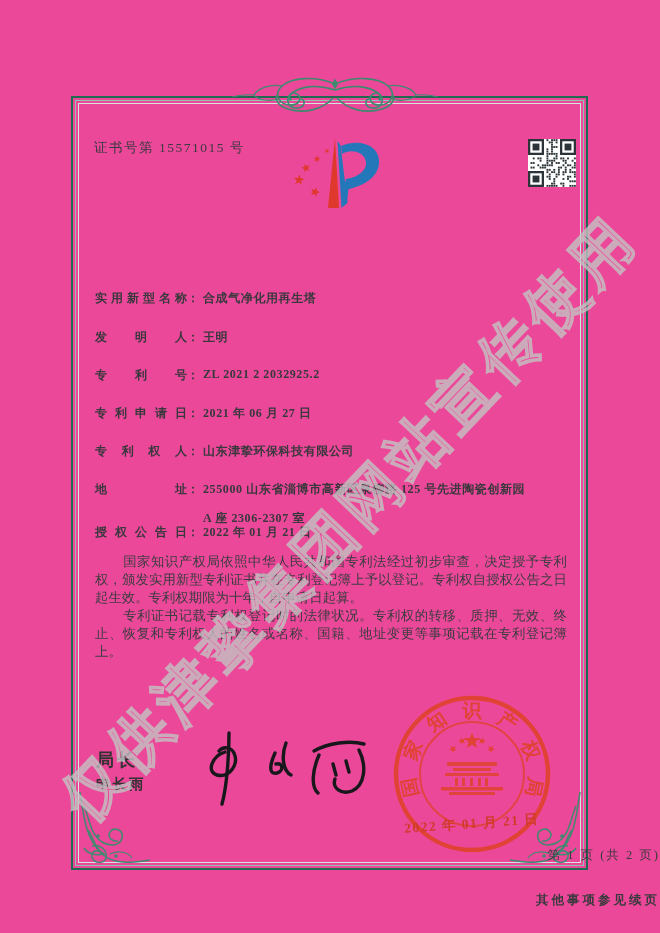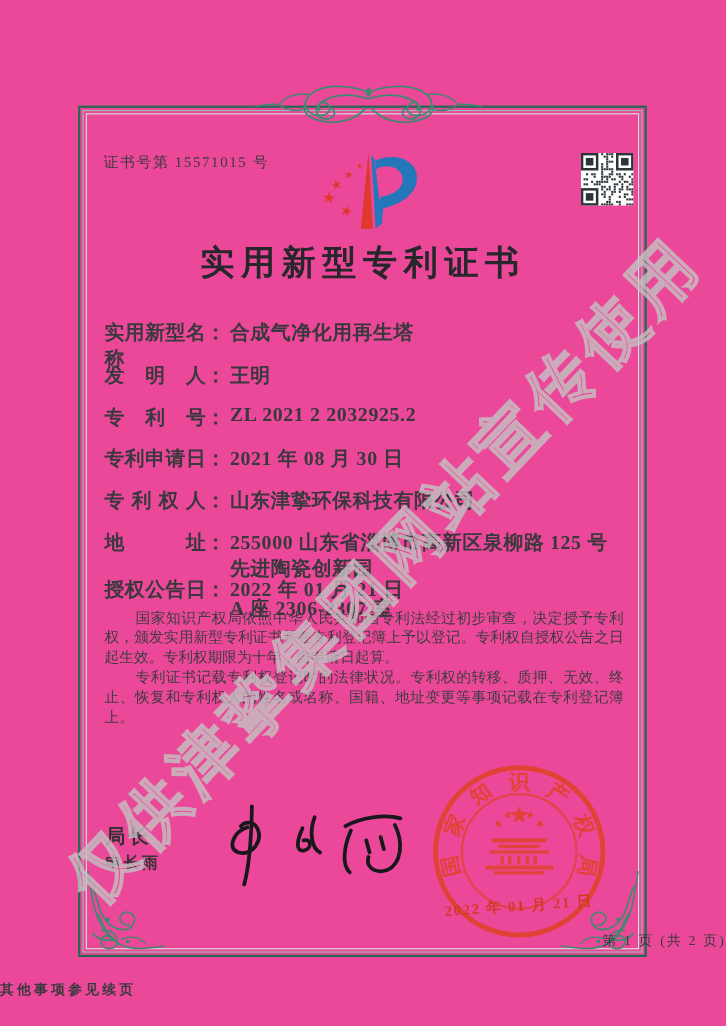"实用新型专利证书" div.title { html: <div>实用新型专利证书</div> -> none }
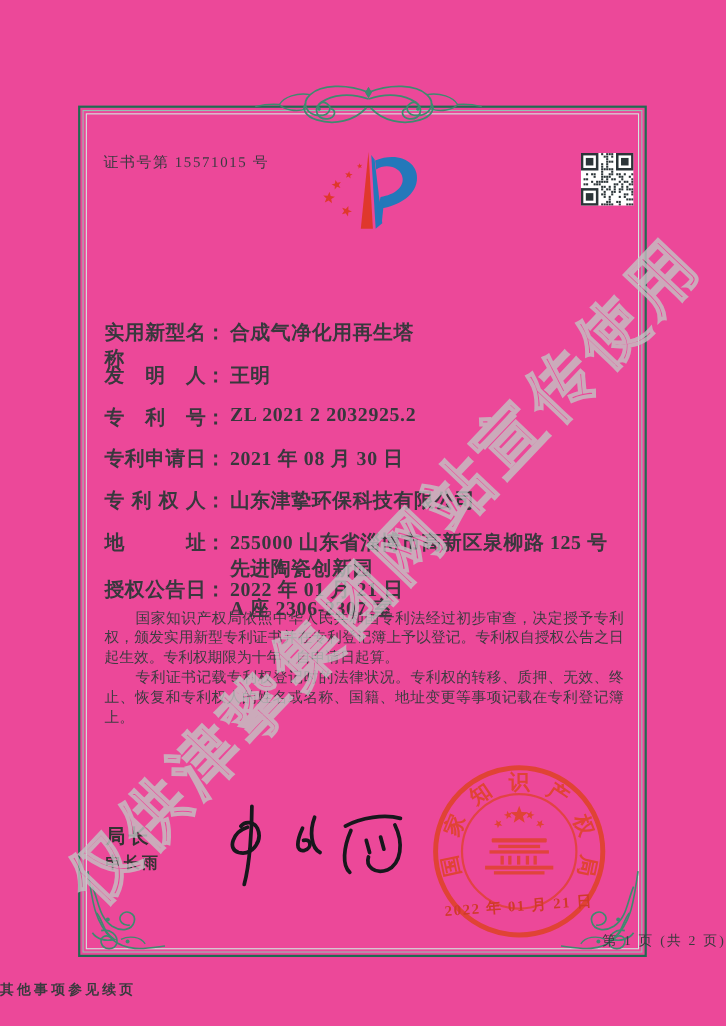"实用新型名称： 合成气净化用再生塔" .frow { font-size: 18px -> 12px }
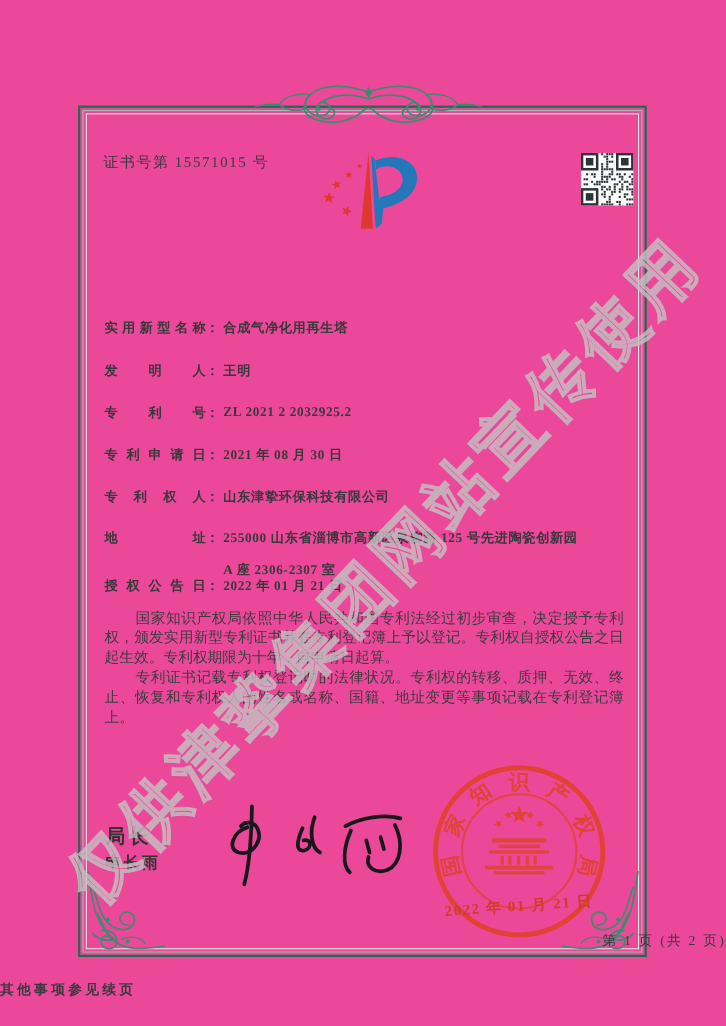"2021 年 08 月 30" span.fval { text: 08 月 30 -> 06 月 27 }
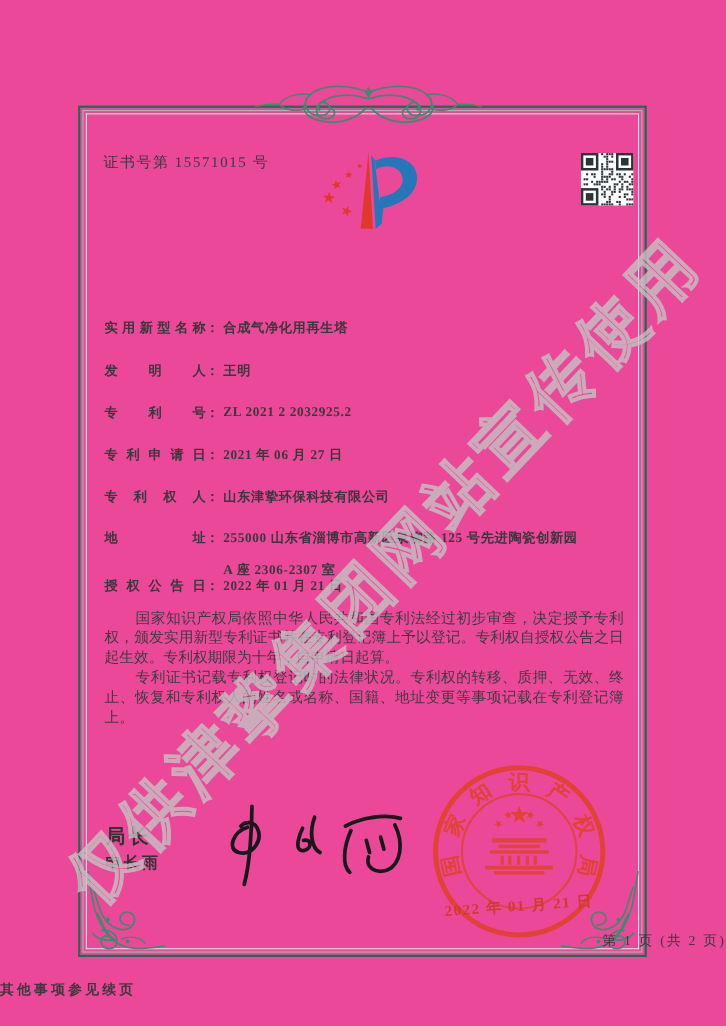"其他事项参见续页" .footer-note { text-align: left -> right }
